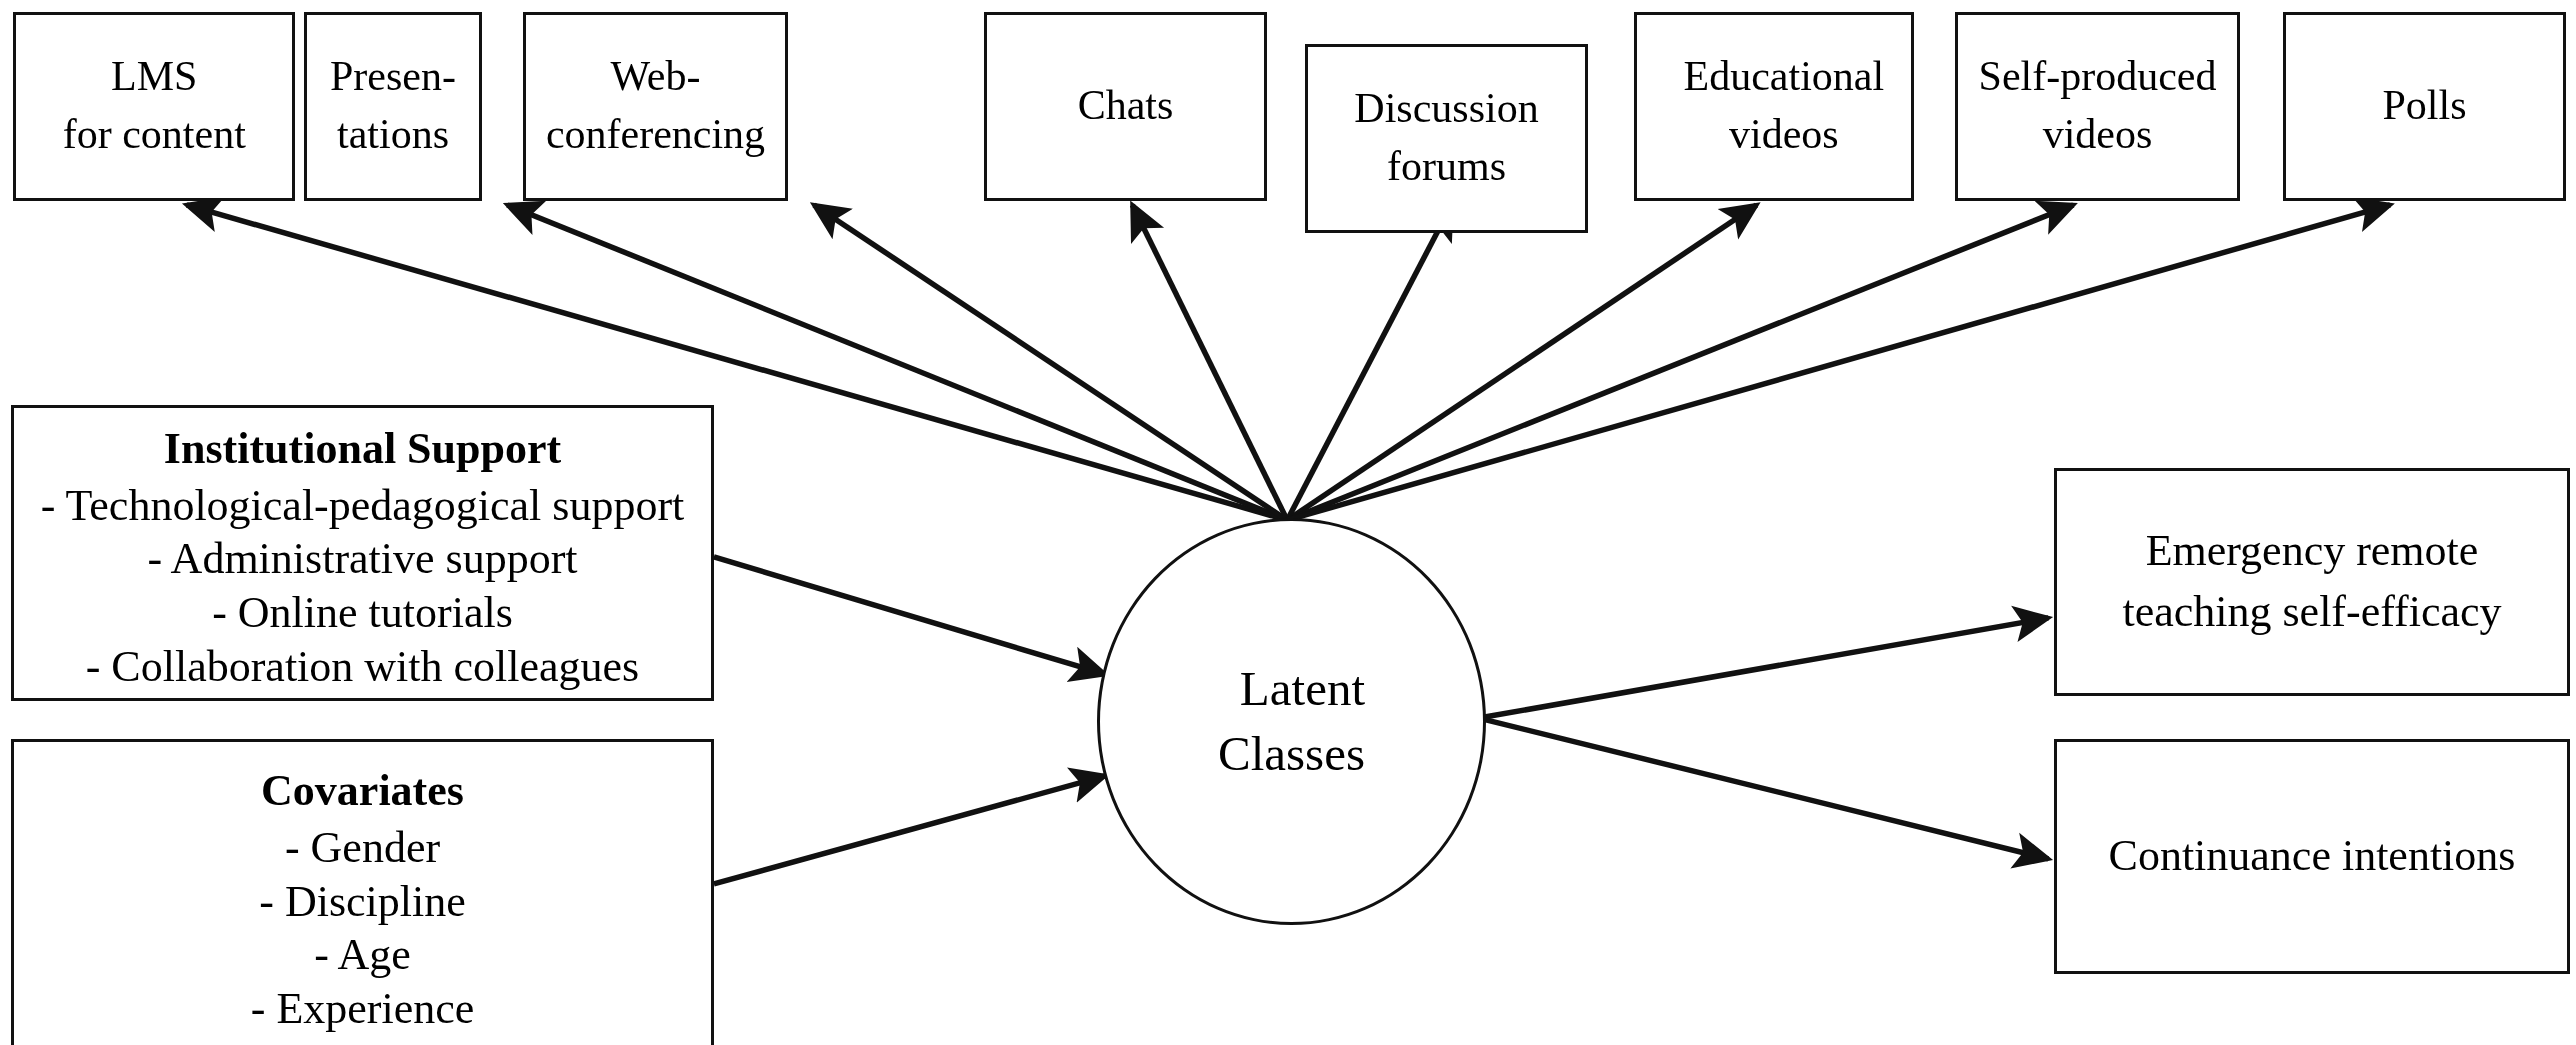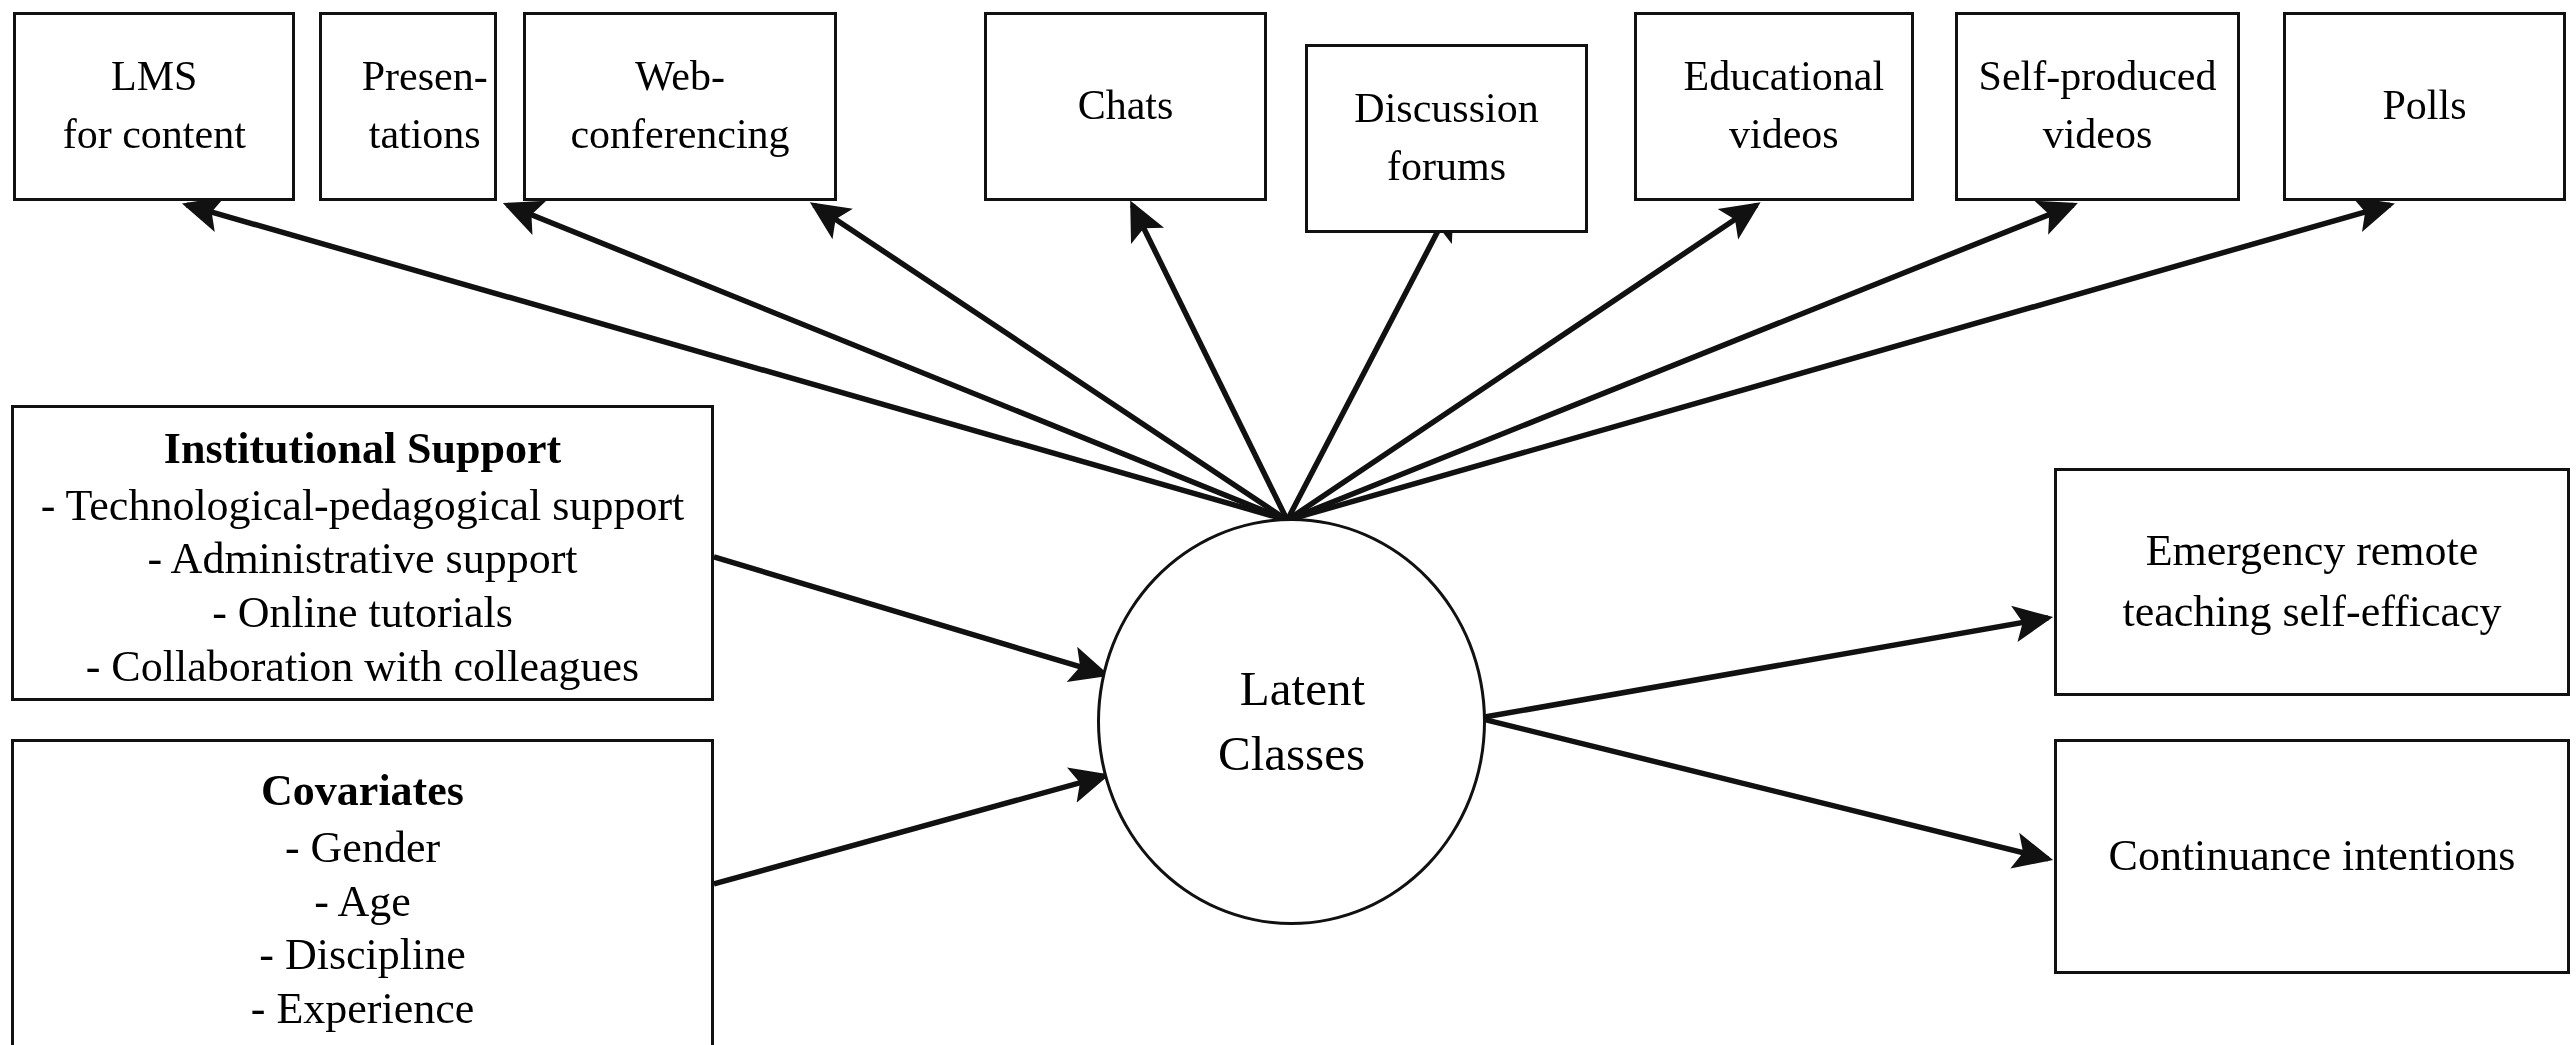"Presen-" div.node { justify-content: flex-end -> none; left: 319px -> 304px }
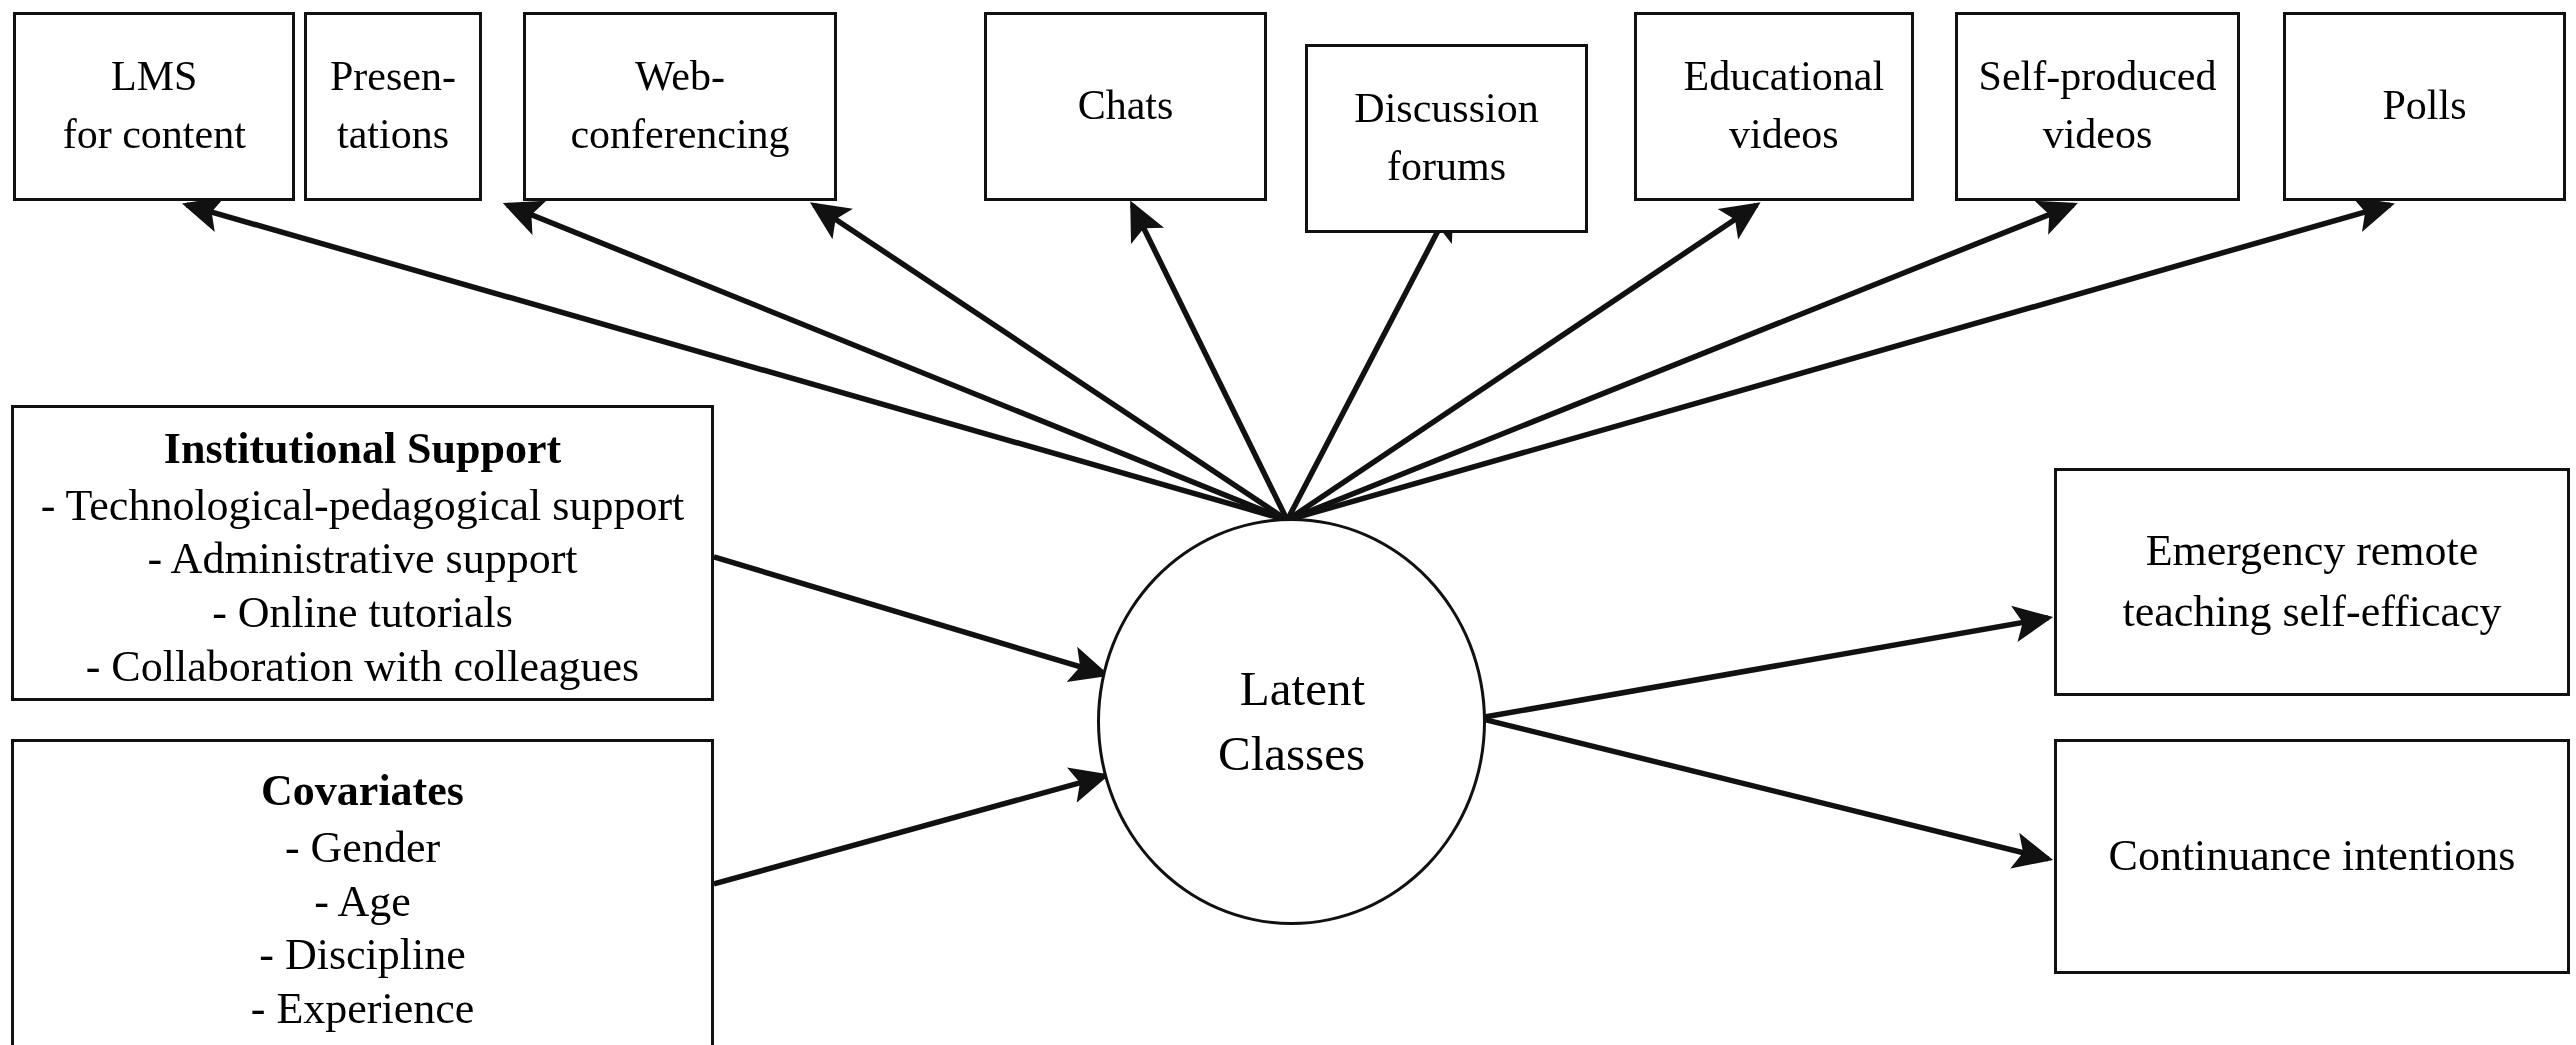"Web-" div.node { width: 314px -> 265px }
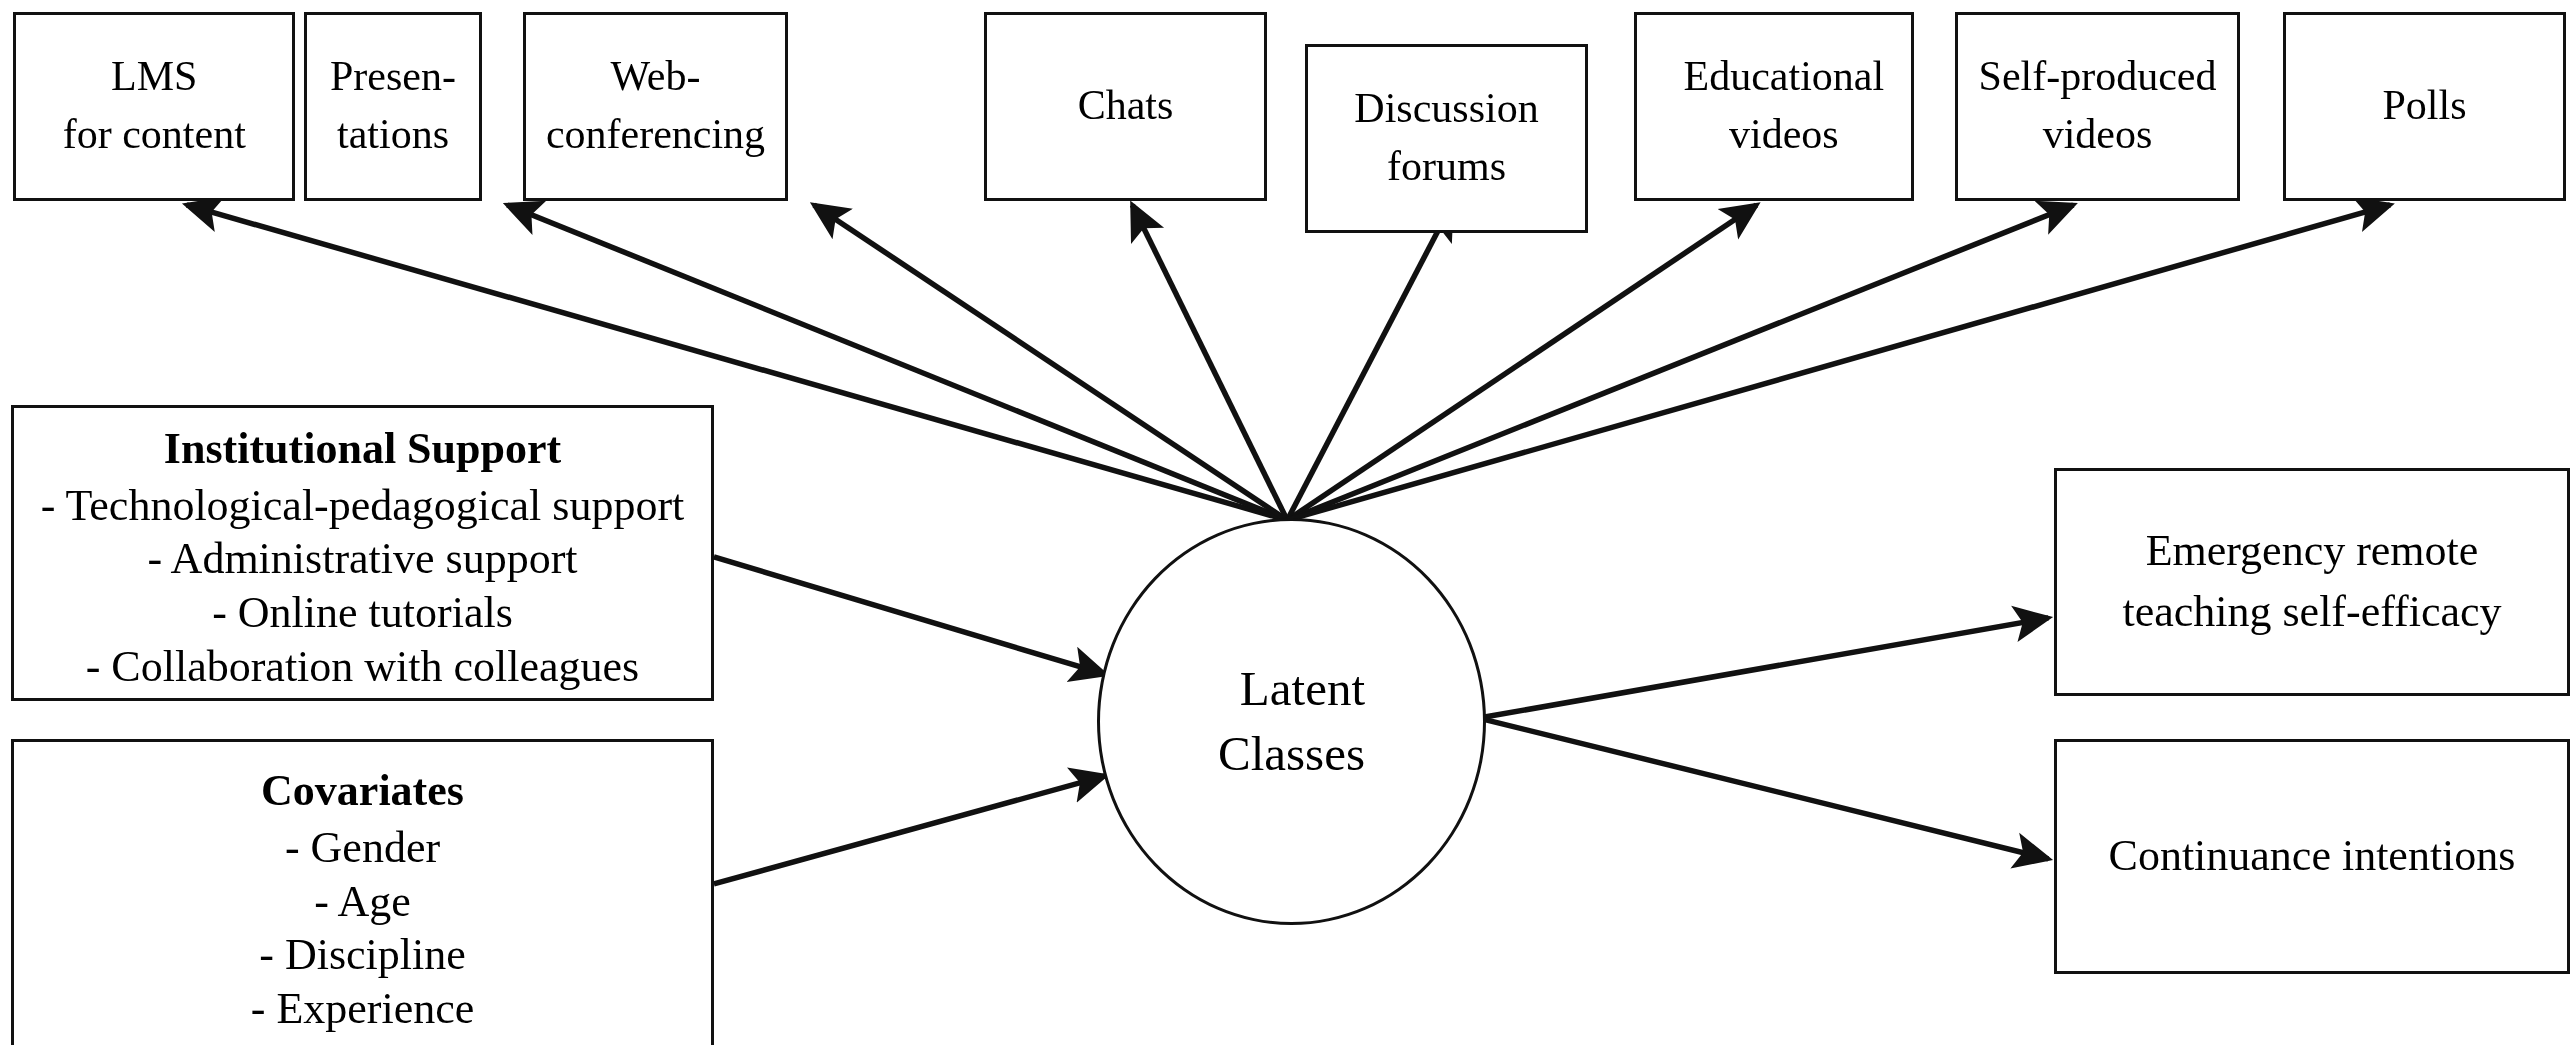"- Age" div.li { order: before "- Discipline" -> after "- Discipline" }
